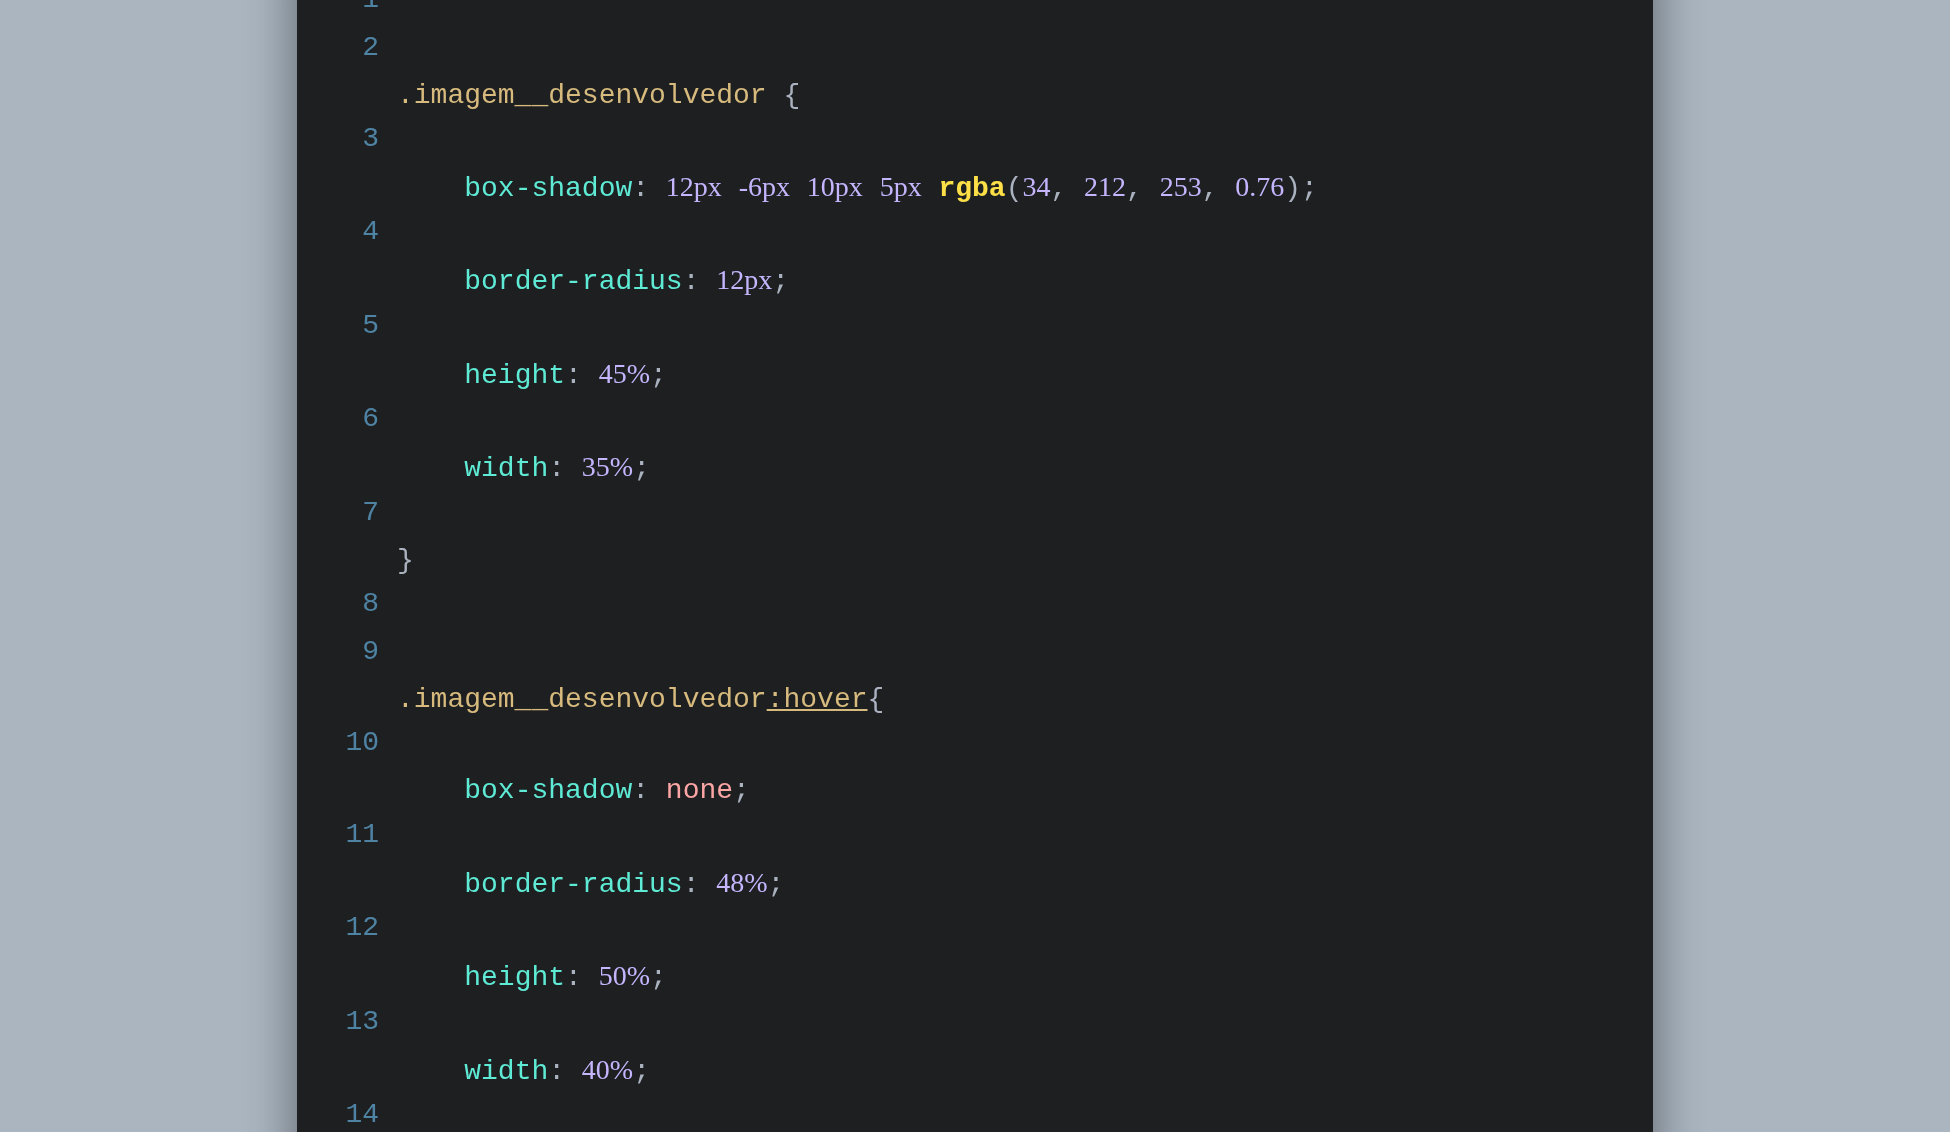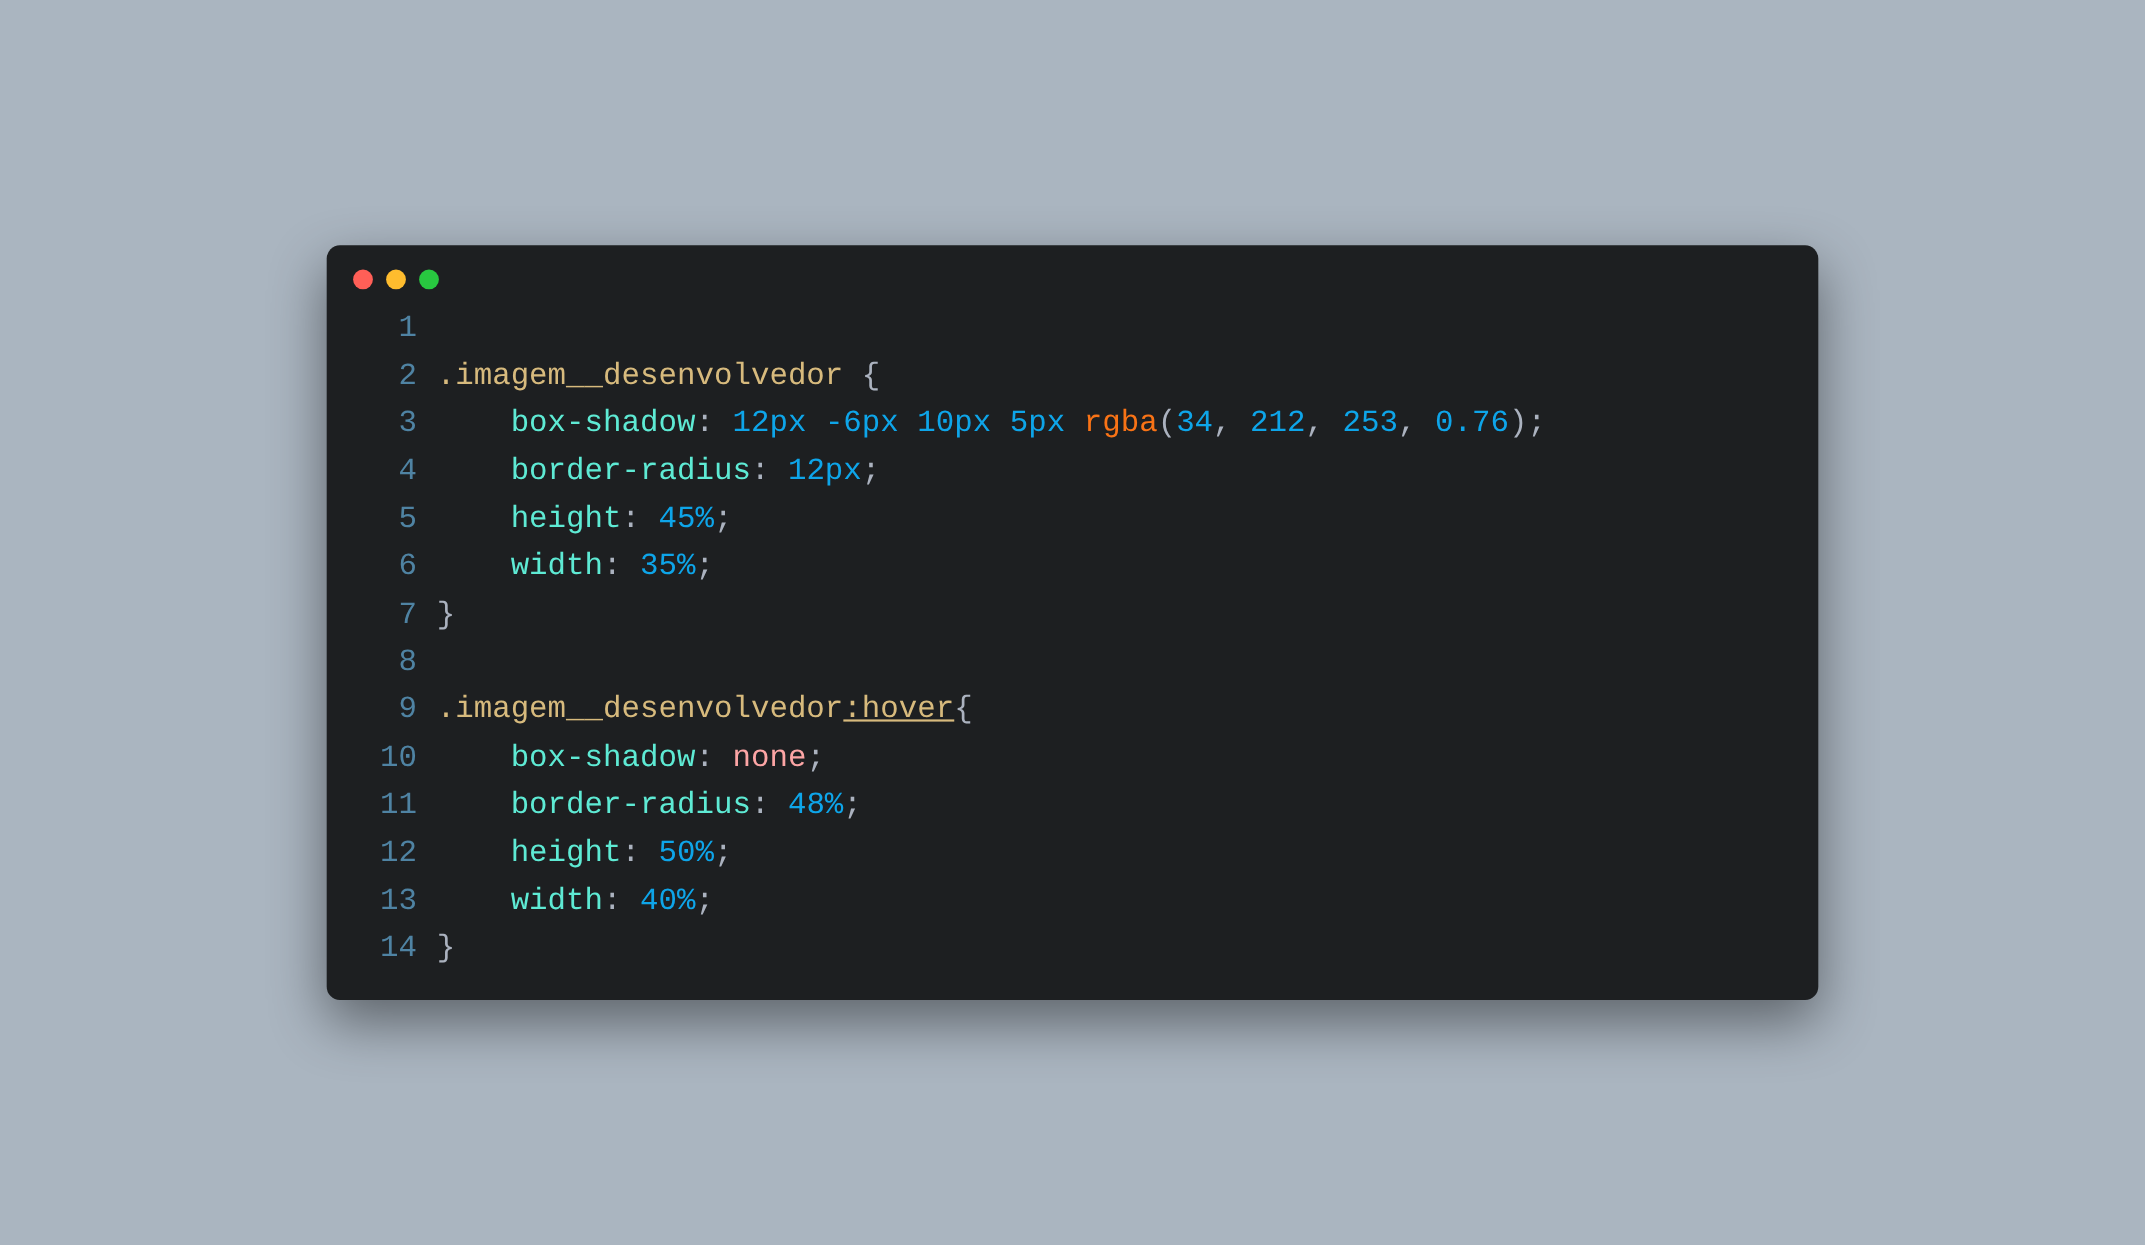".imagem__desenvolvedor {" .code { margin-top: none -> 48px }
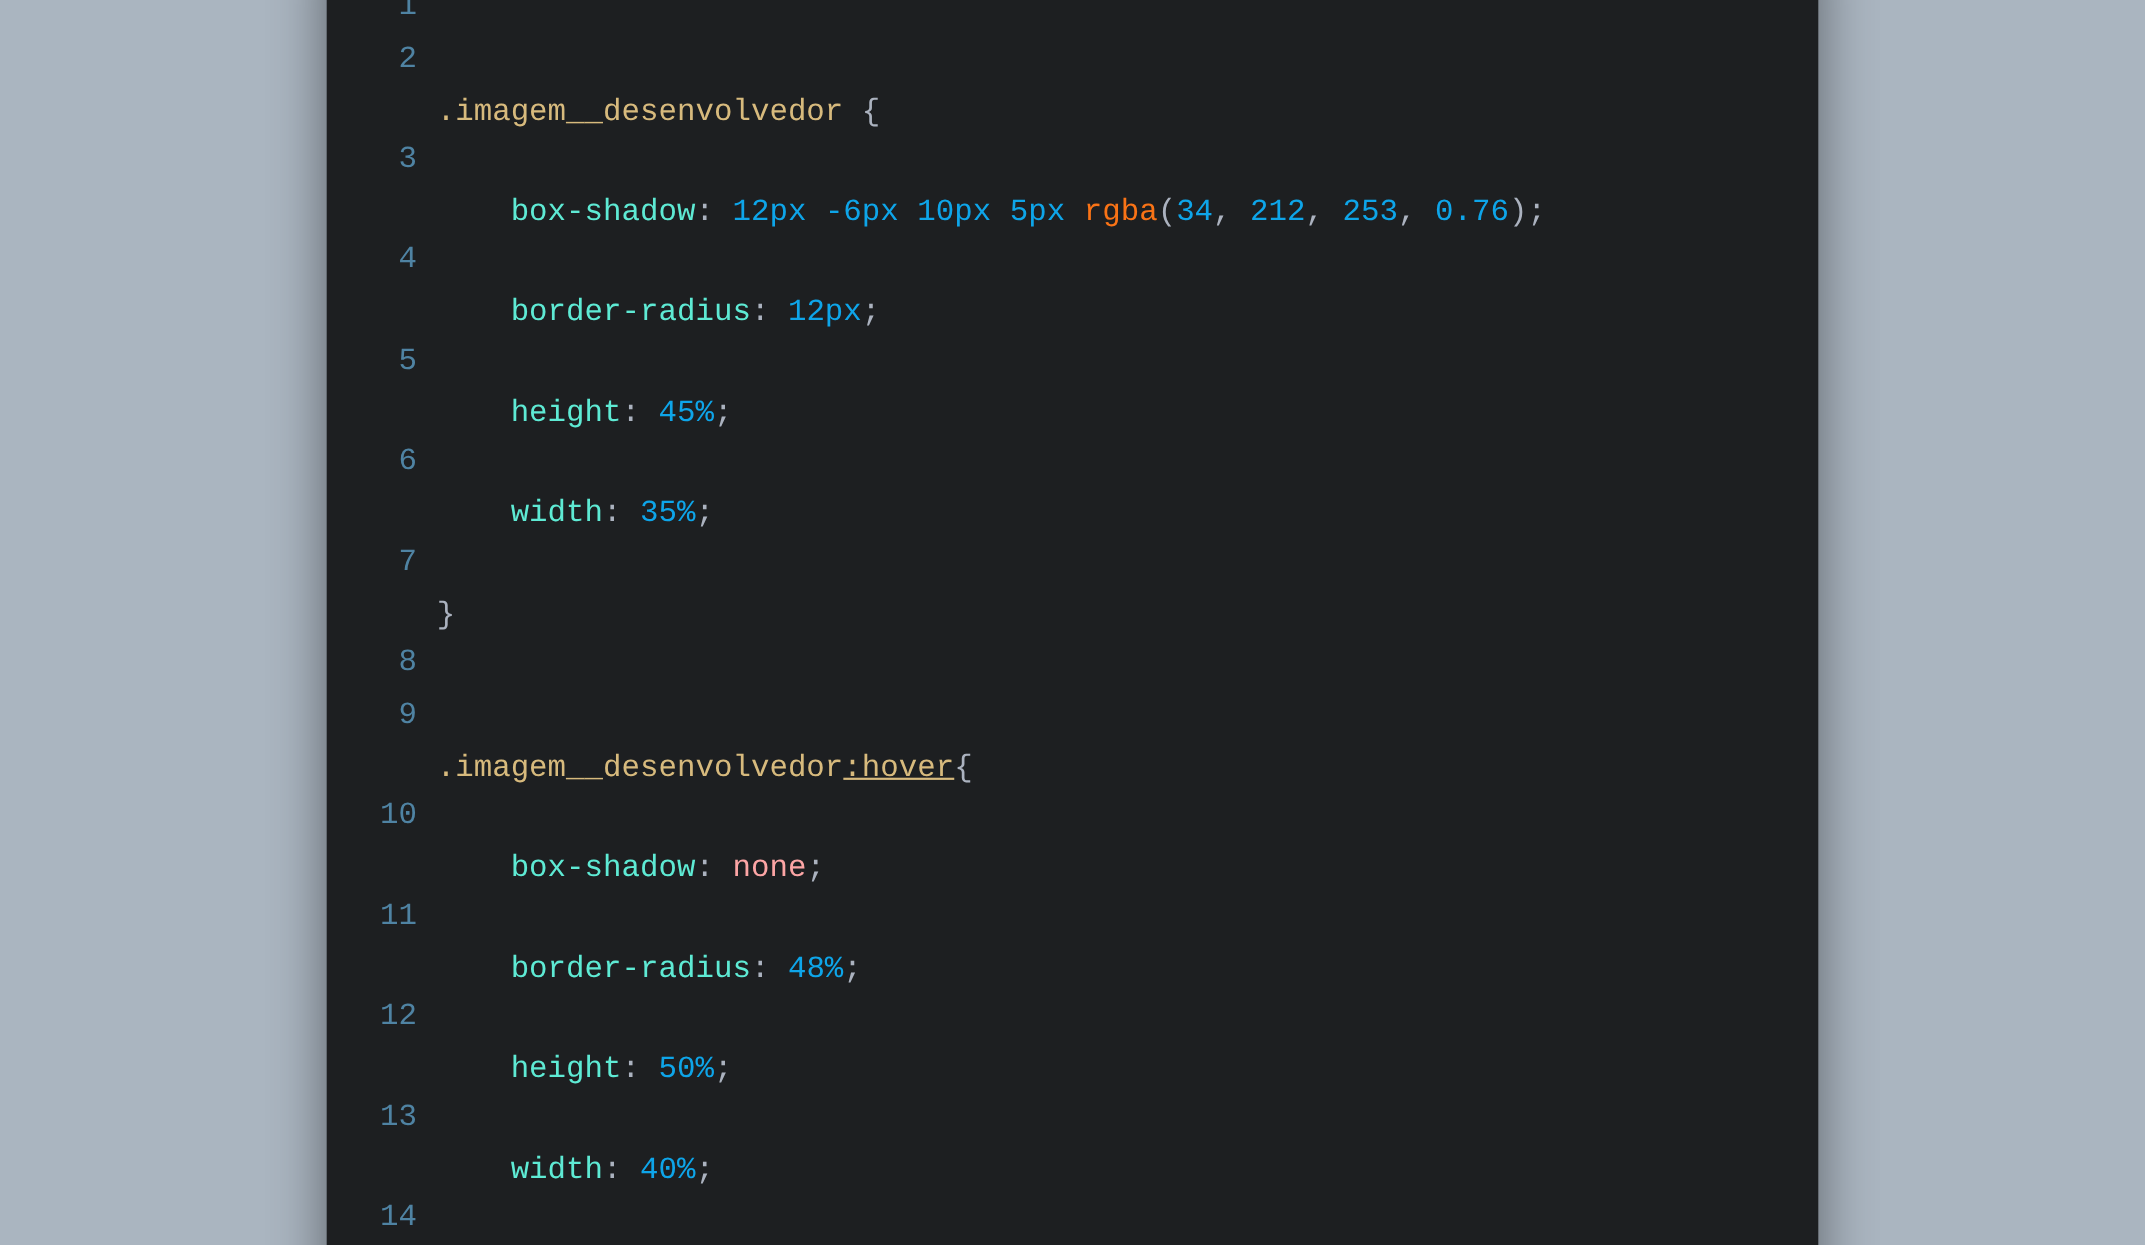"12px" .tk-num { color: #0ea5e9 -> #c4b5fd; font-family: none -> Liberation Serif, serif }
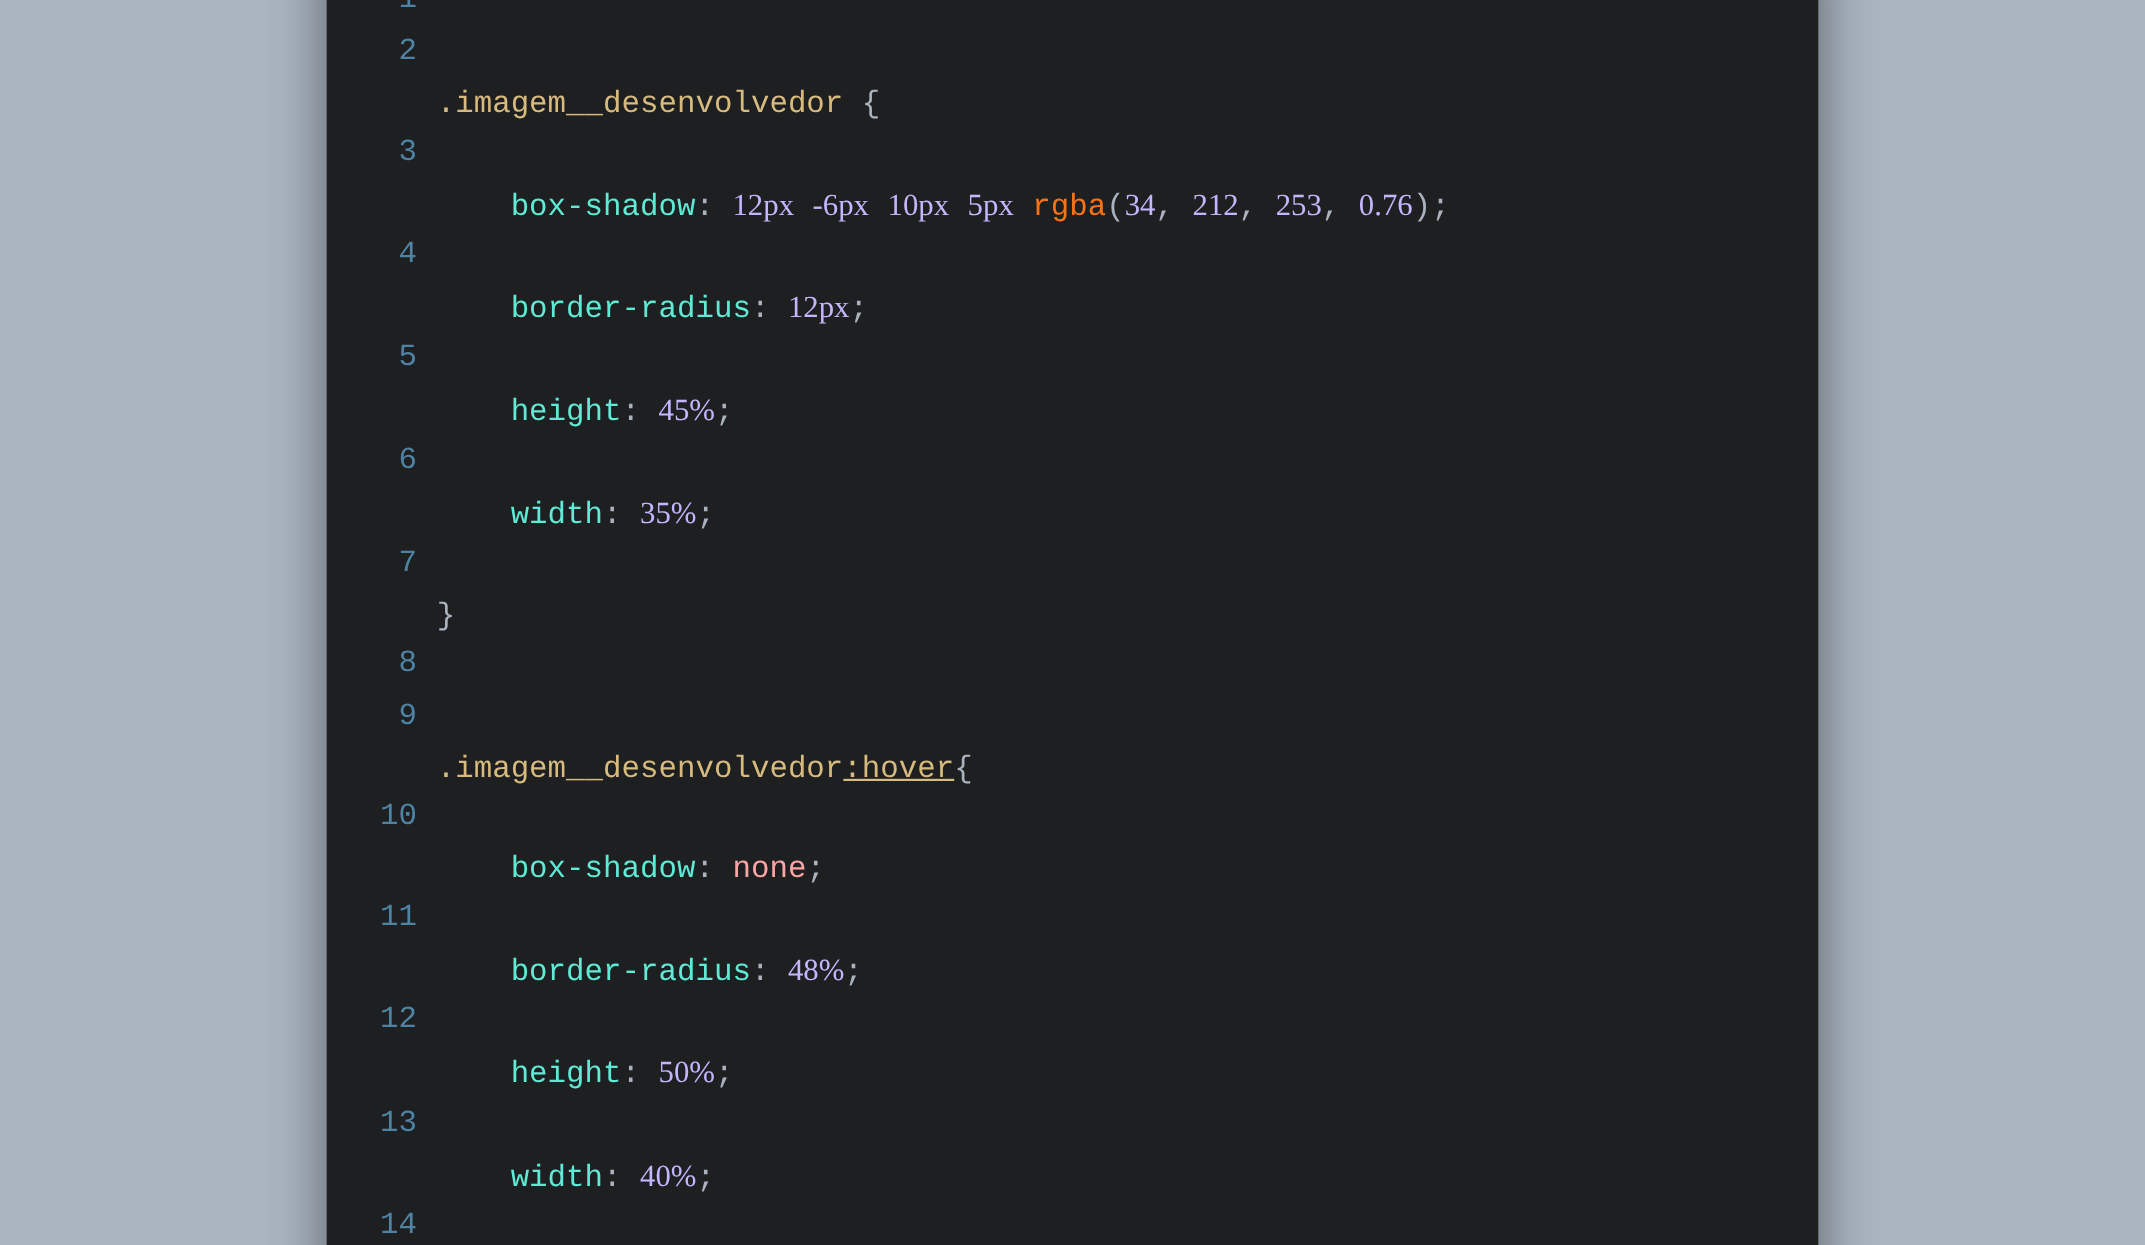"rgba" .tk-func { color: #f97316 -> #fde047; font-weight: none -> bold }
